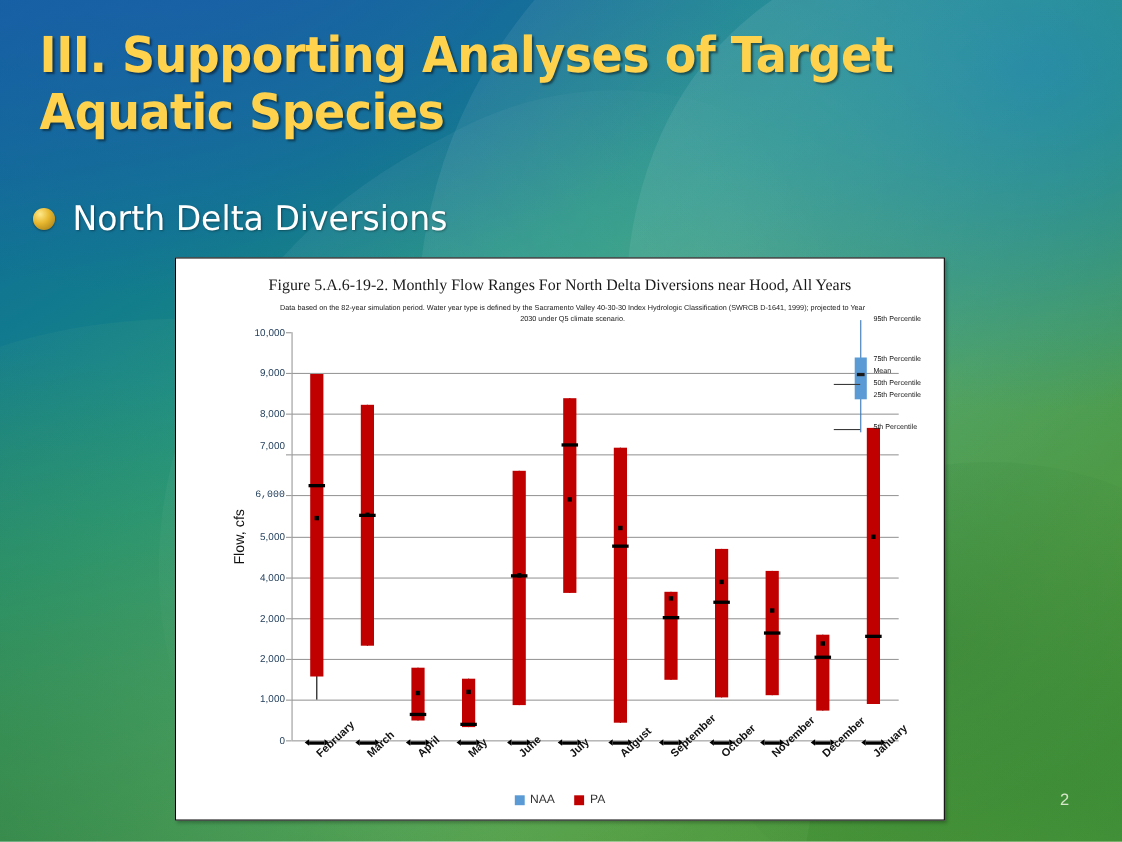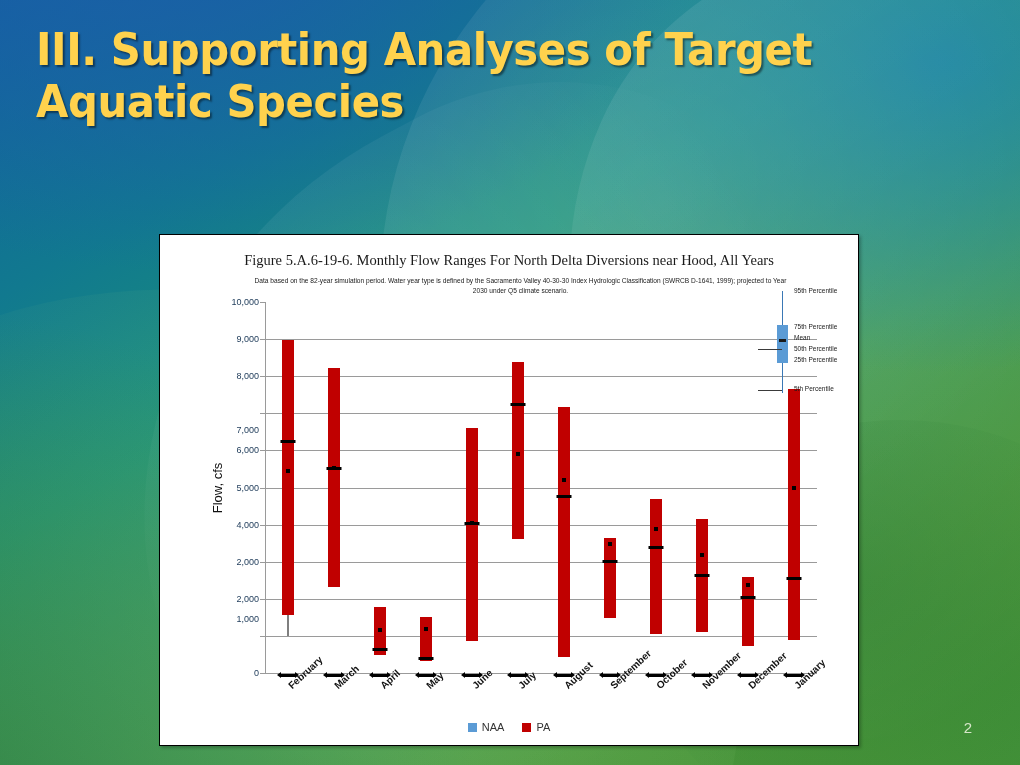"North Delta Diversions" div { html: none -> <div> <div></div> <div>North Delta Diversions</div> </div> }
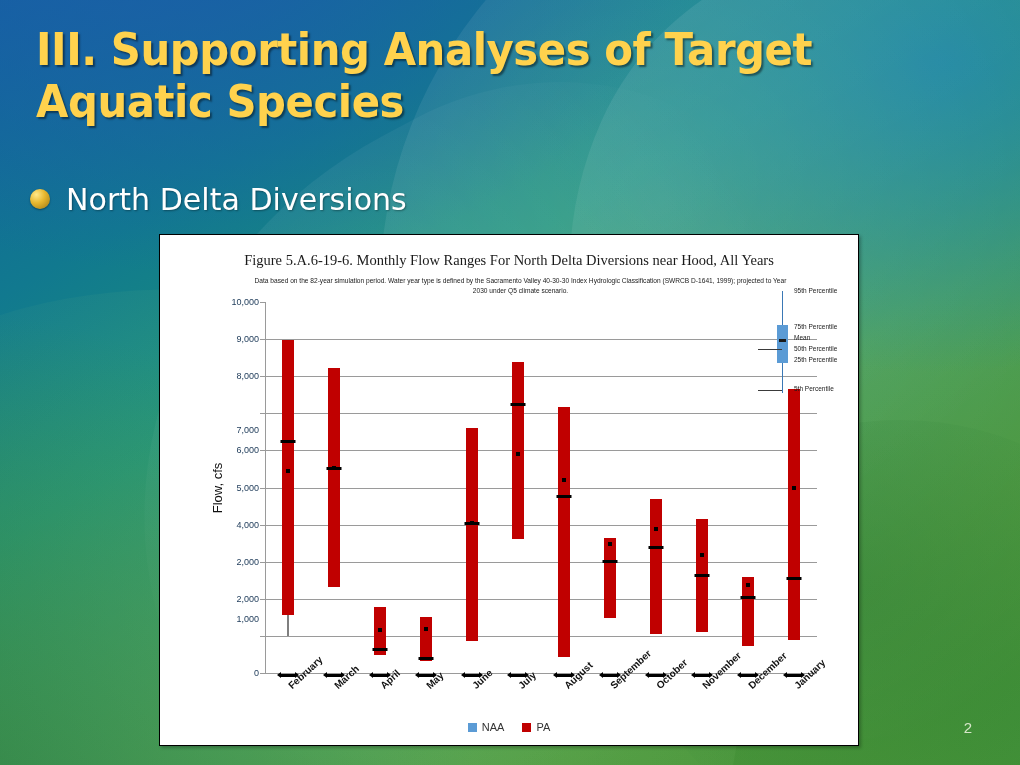"Figure 5.A.6-19-6. Monthly Flow Ranges" div.c-title { text: 5.A.6-19-6 -> 5.A.6-19-2 }
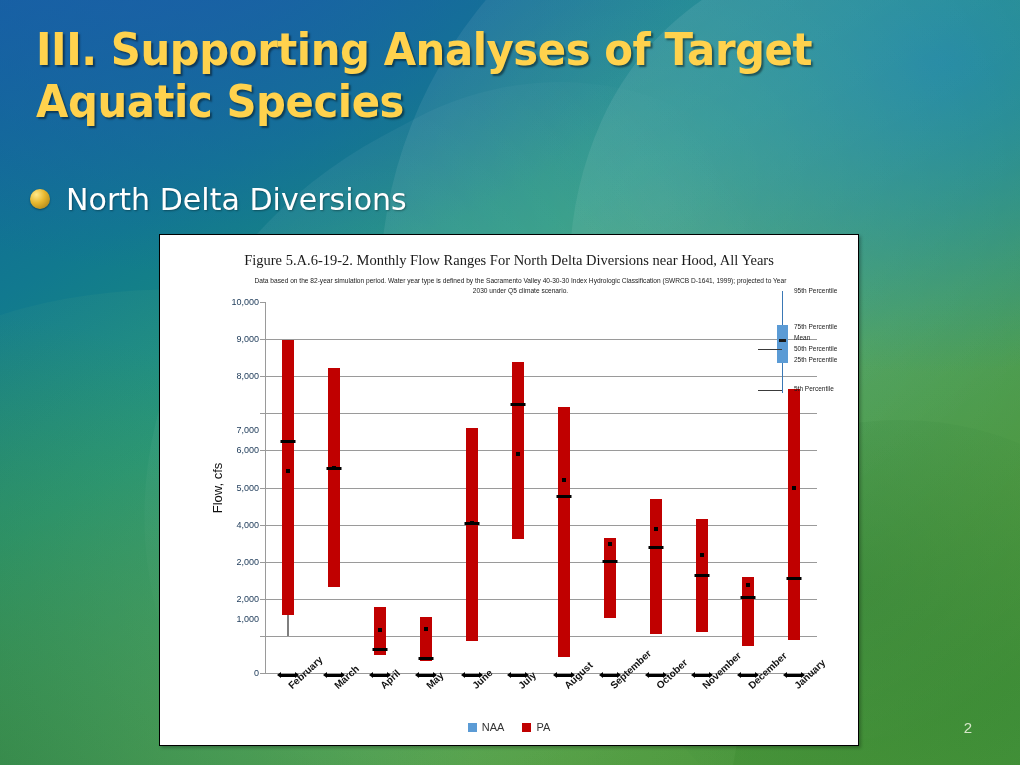"7,000" div.ytick { top: 128px -> 103px }
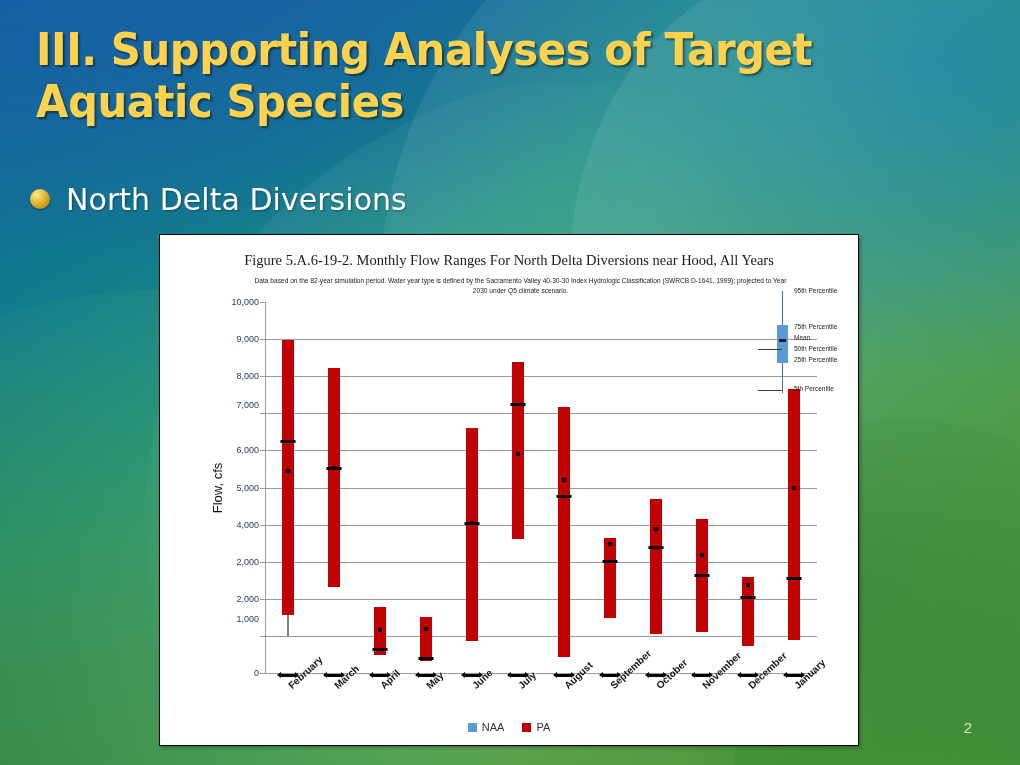"6,000" div.ytick { font-family: none -> Liberation Mono, monospace }
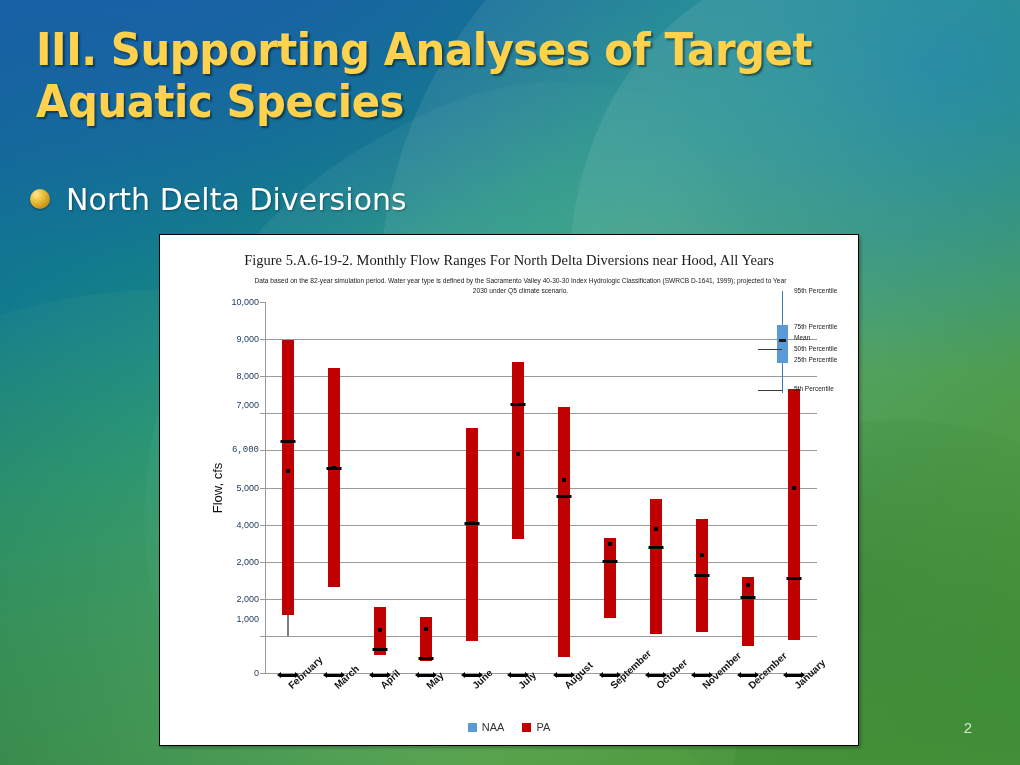"1,000" div.ytick { top: 317px -> 333px }
